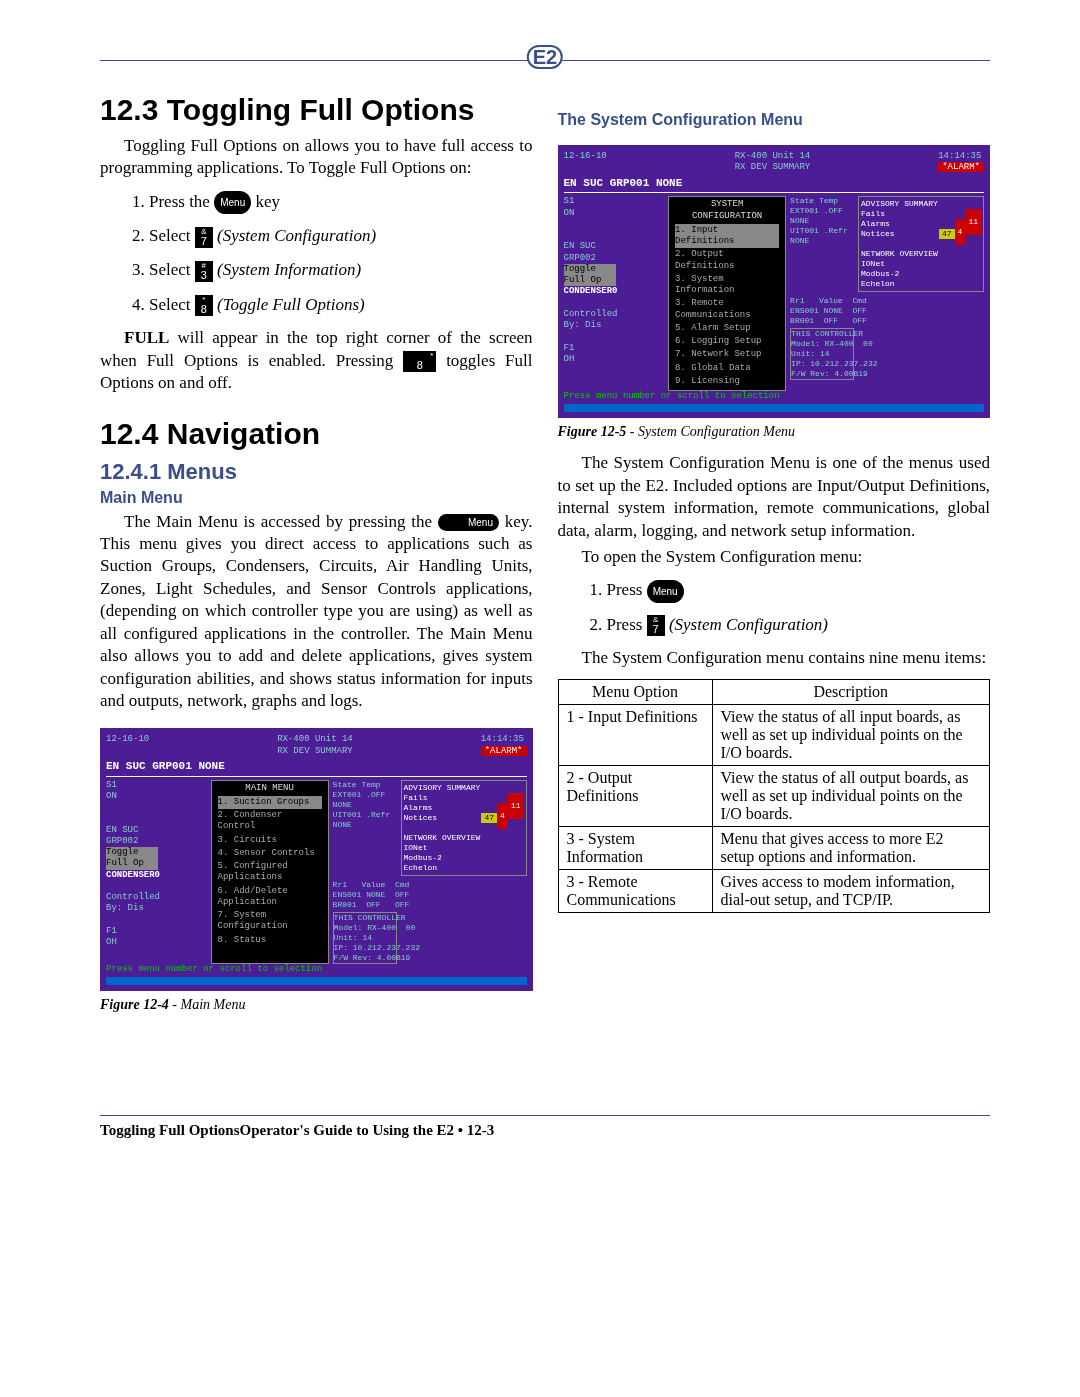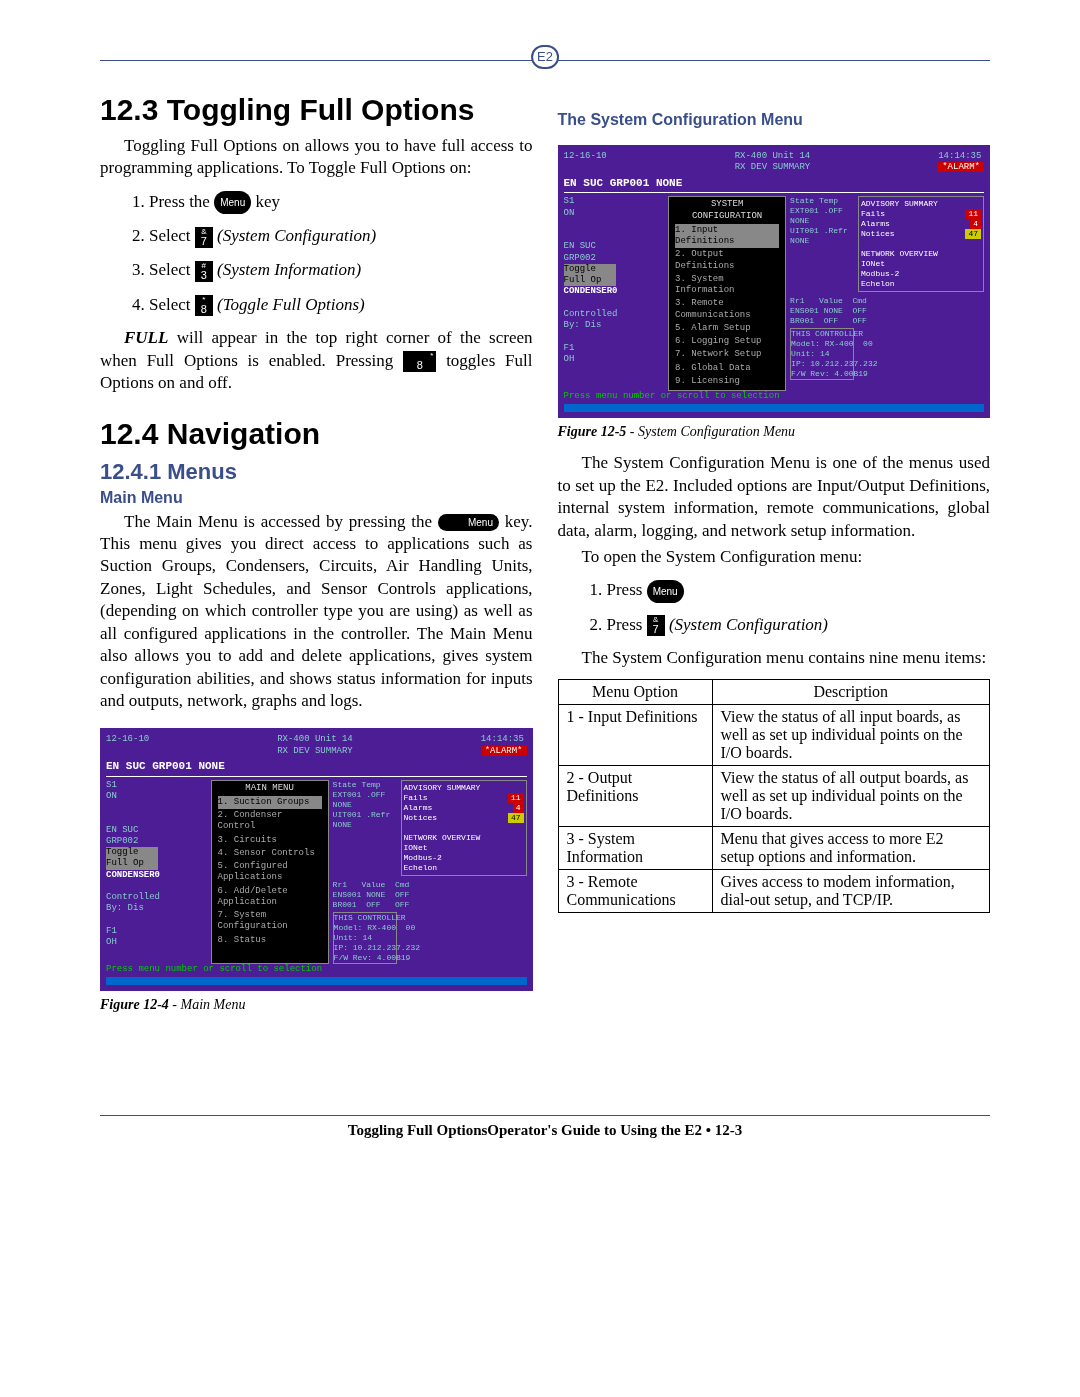"E2" .top-logo { font-size: 13px -> 20px; font-weight: normal -> bold }
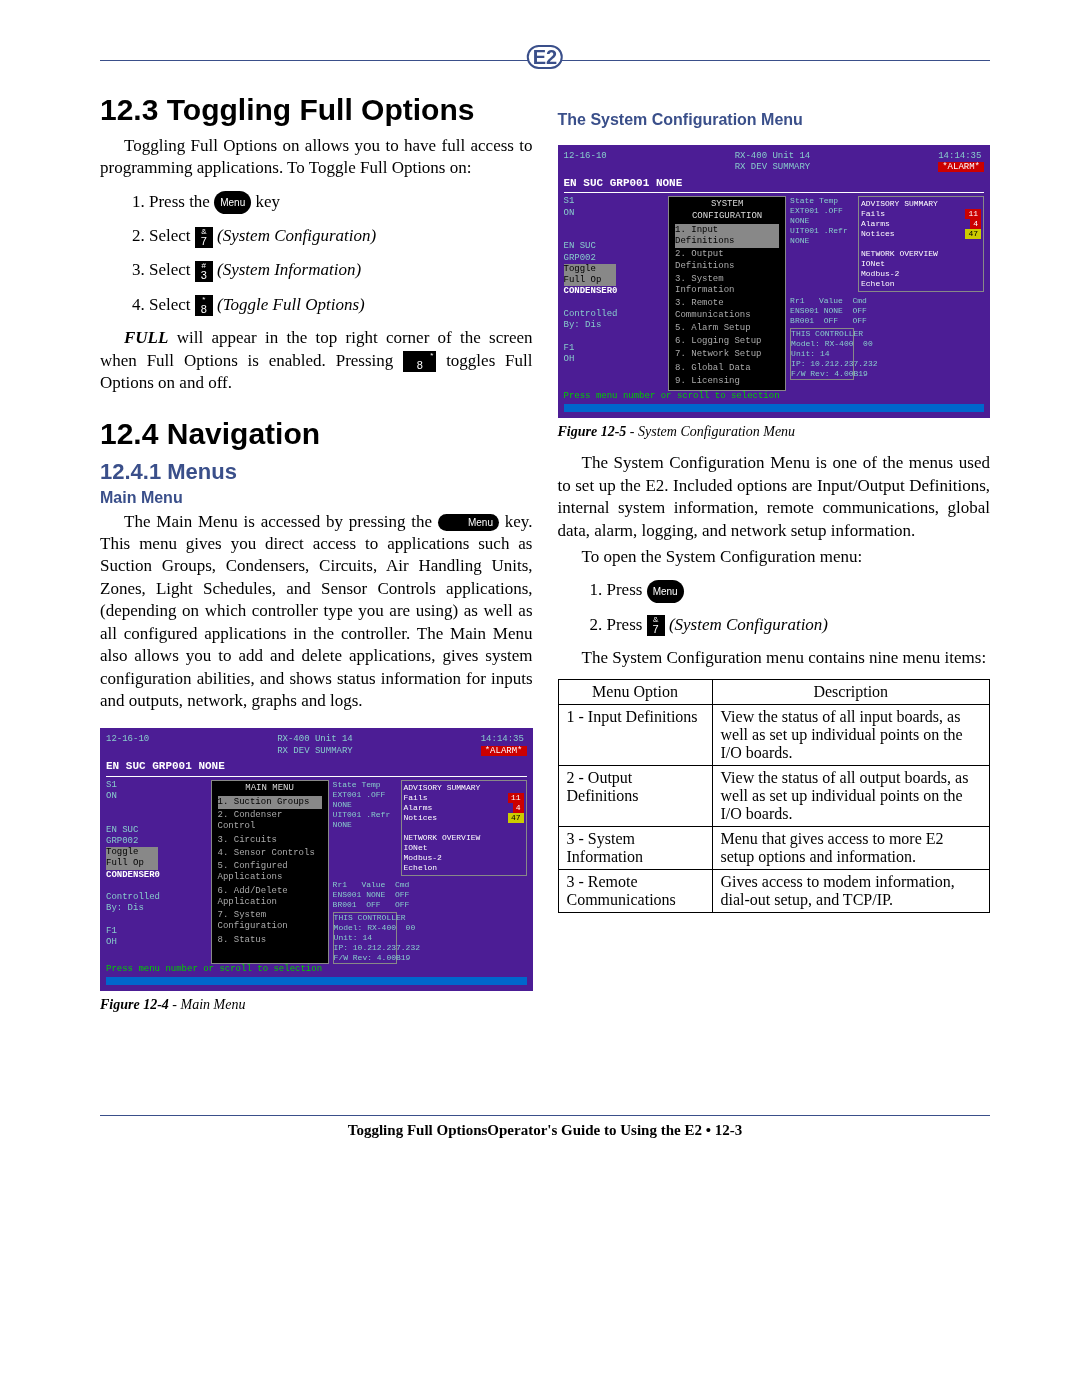"11" .screen .advisory .badge { padding: 0 3px -> 8px 3px }
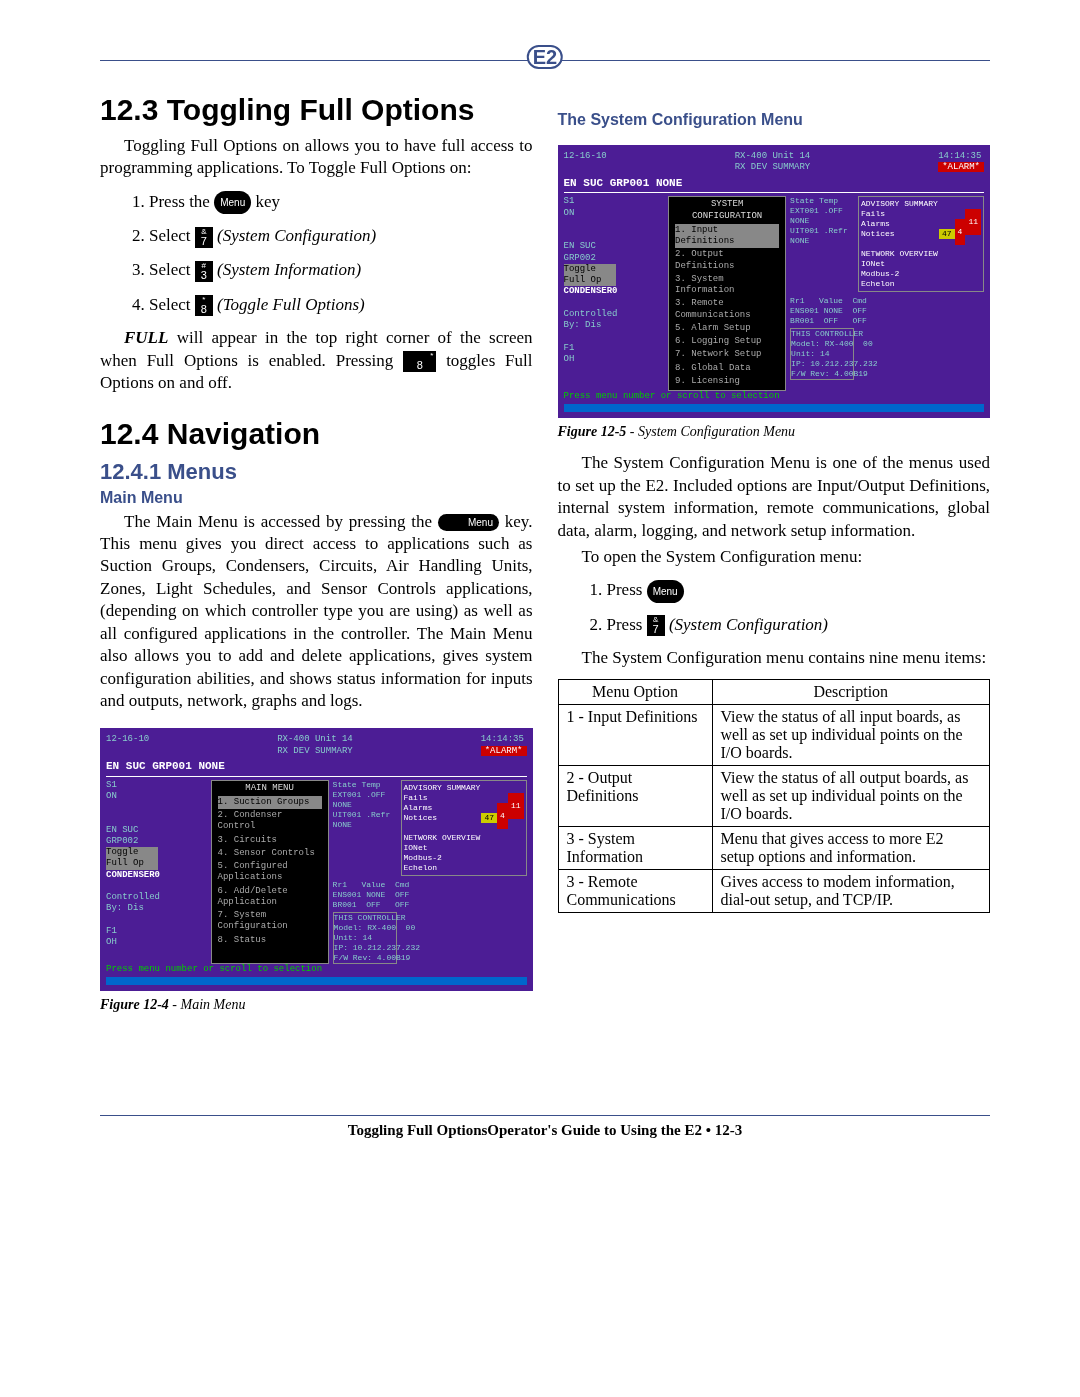"FULL" .bold { font-style: italic -> none }
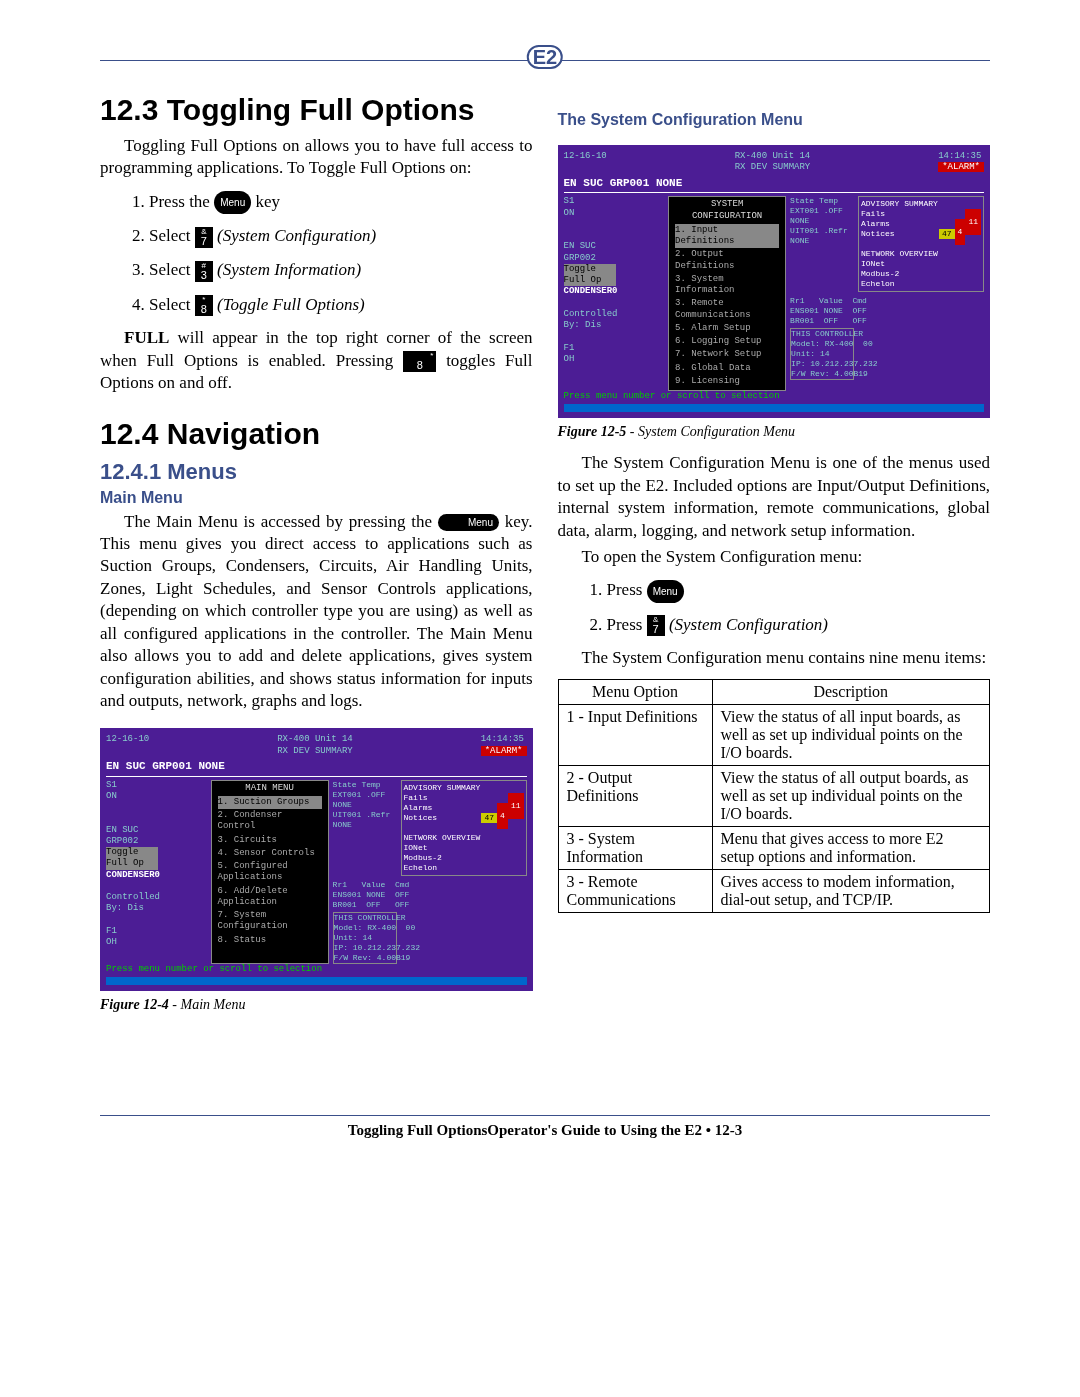"Toggling Full Options" .footer { justify-content: center -> flex-start }
